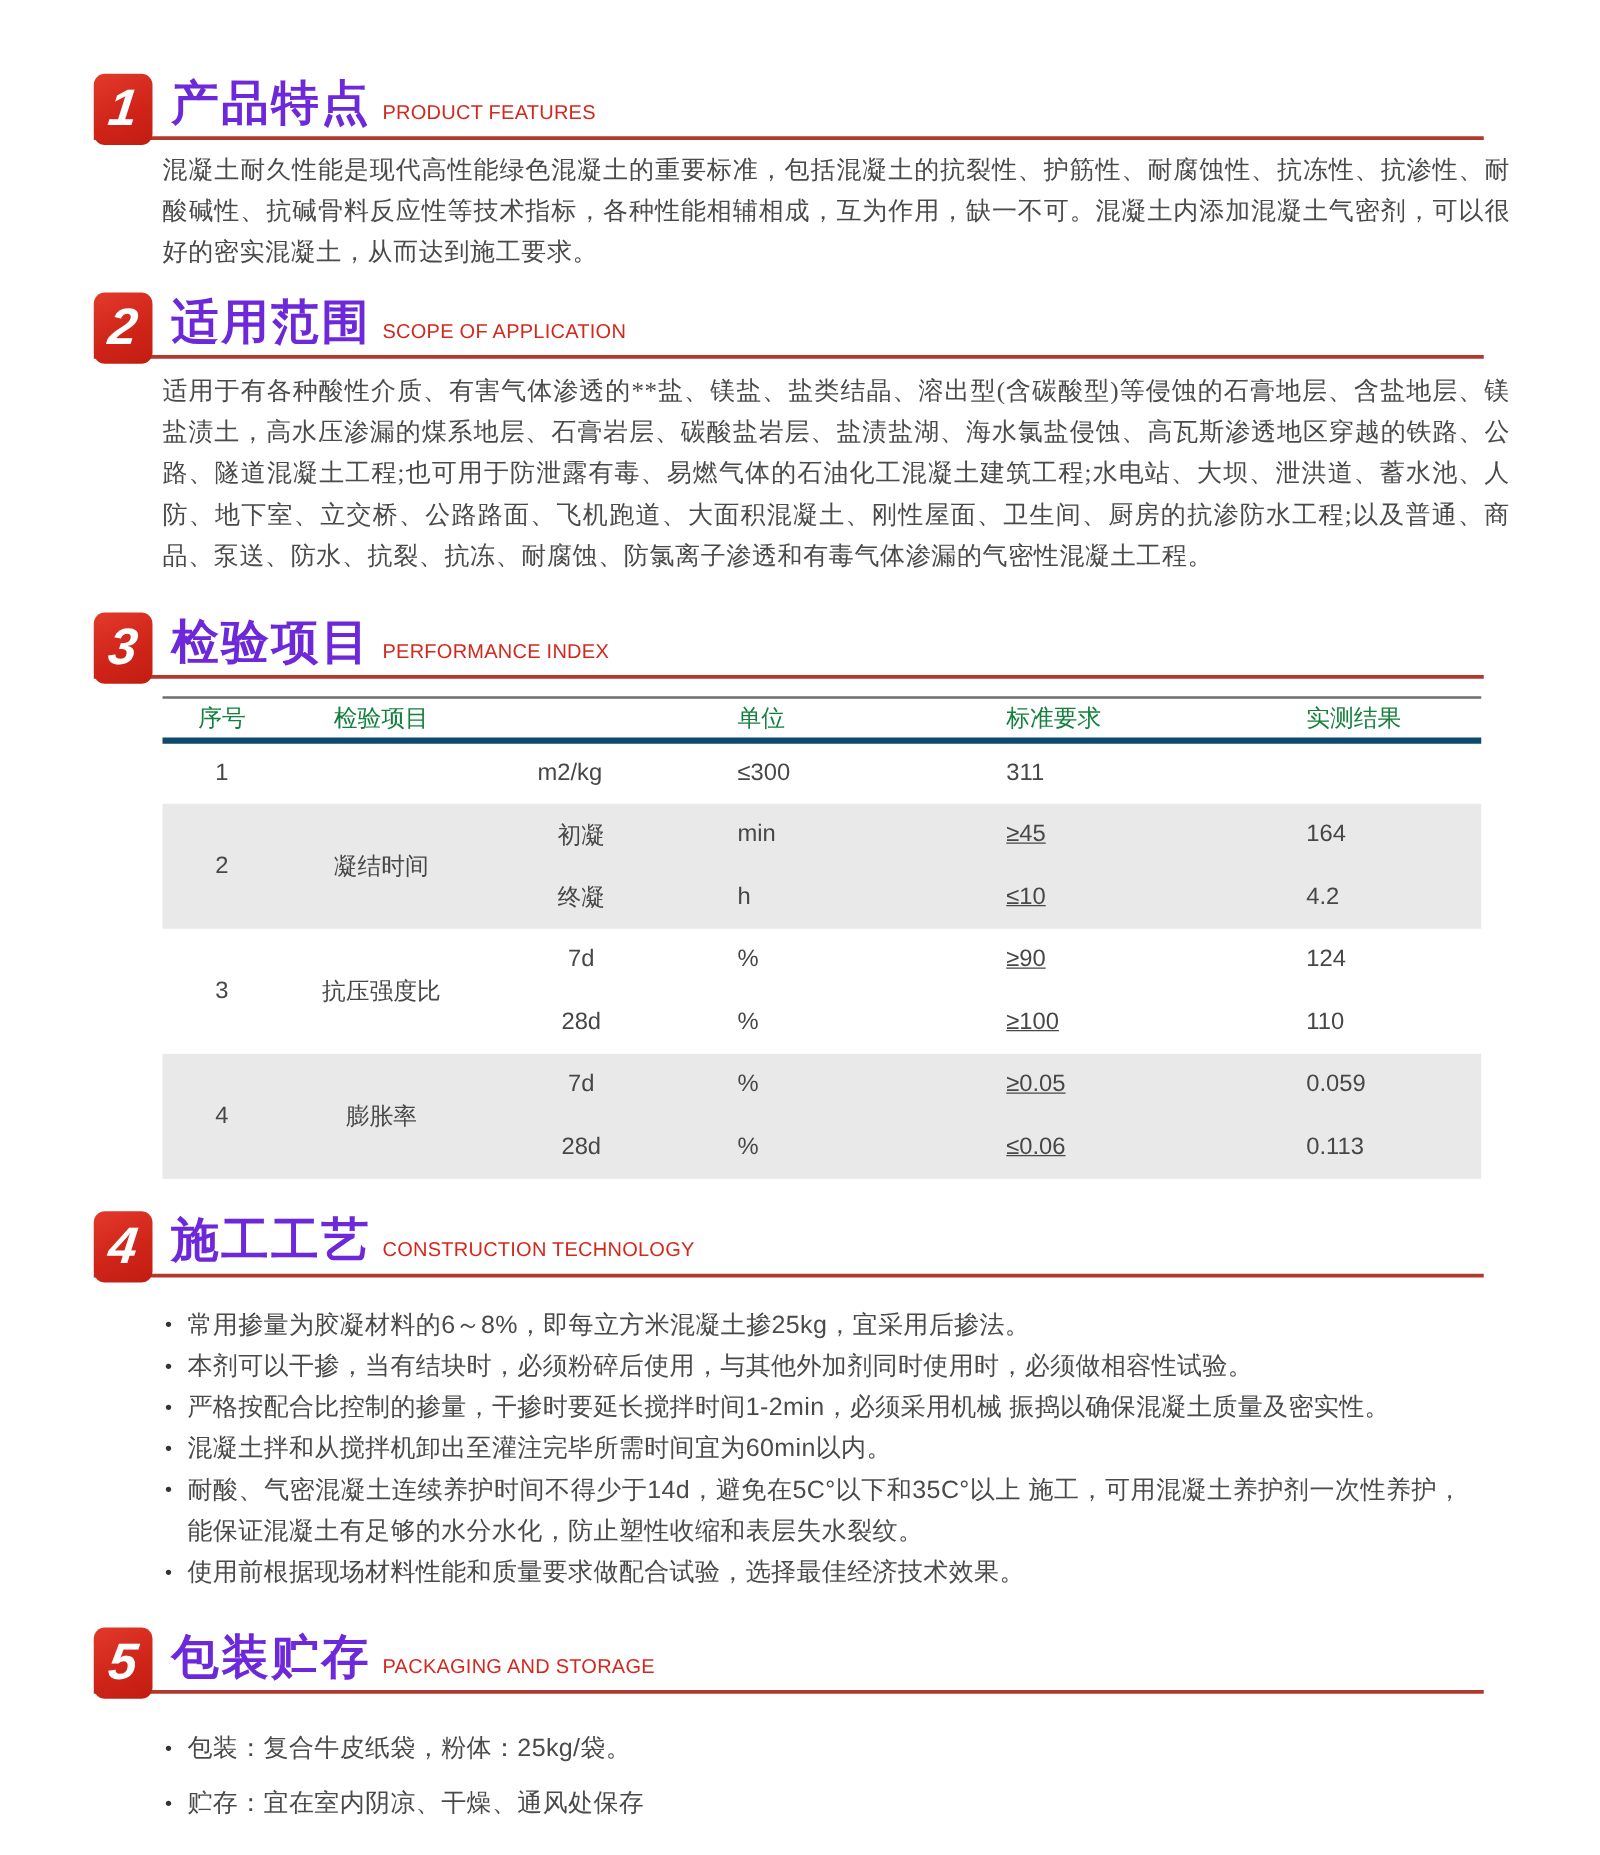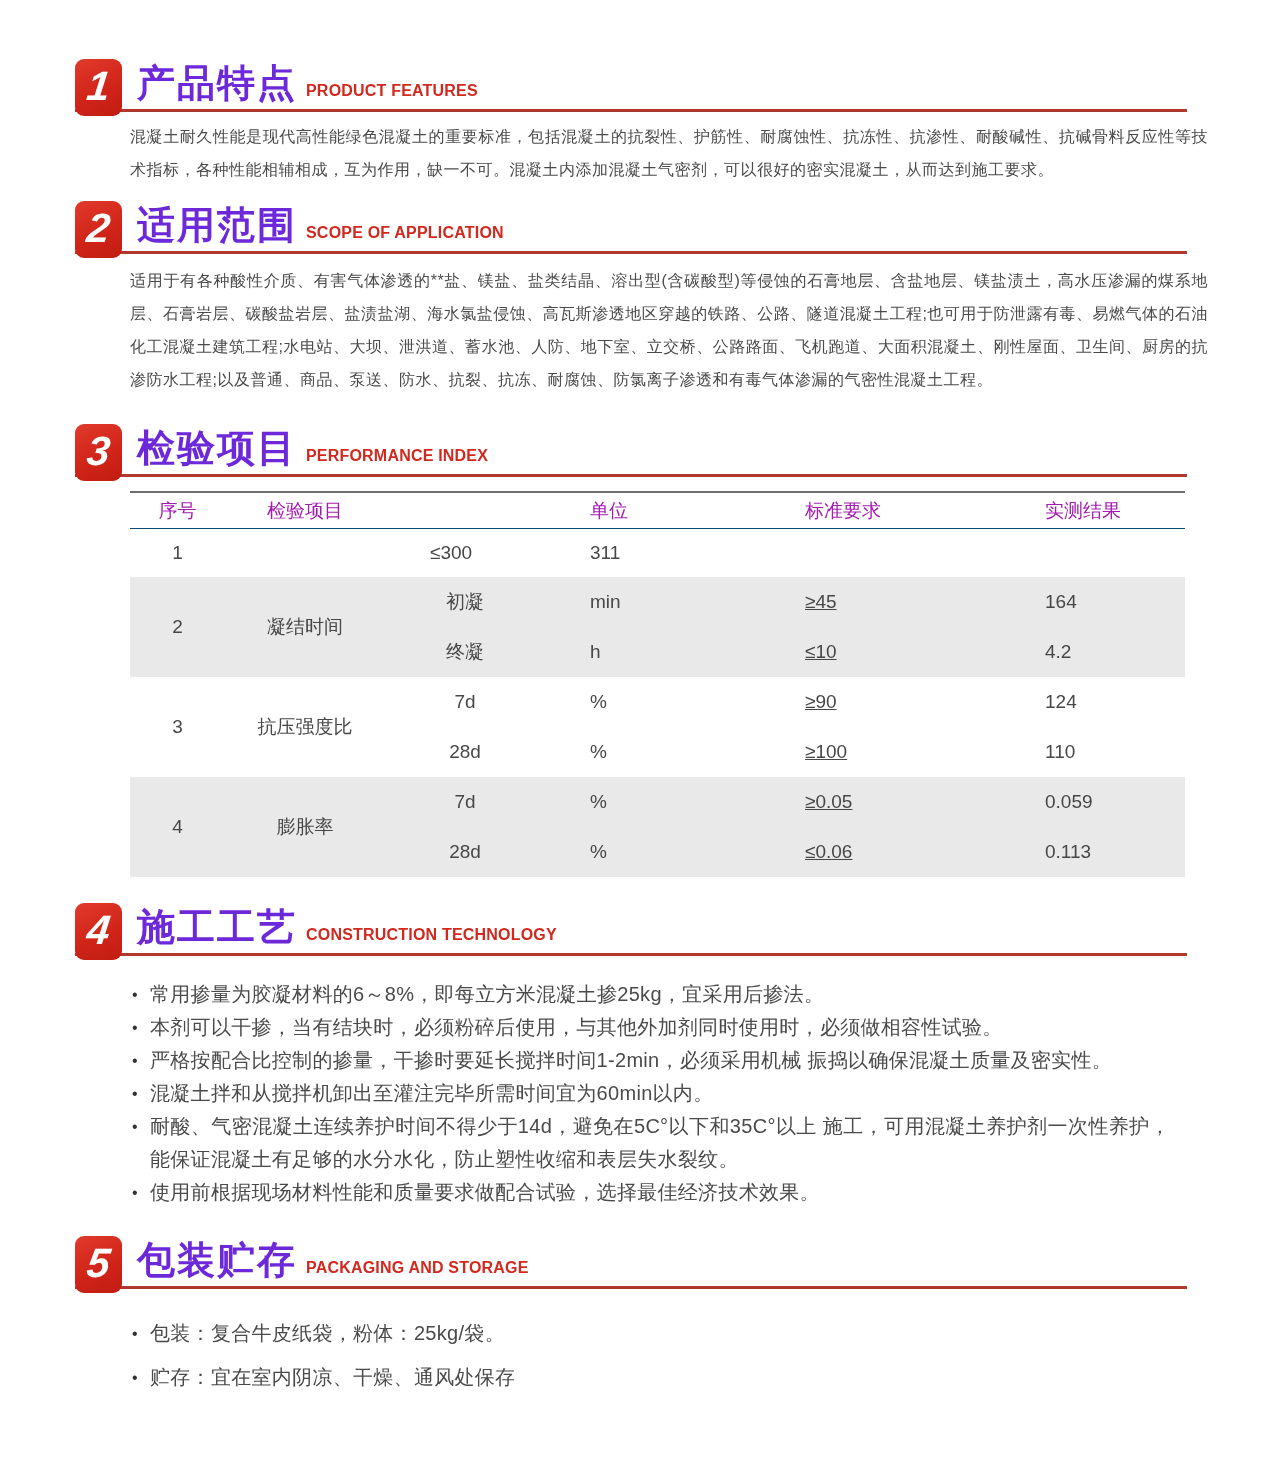"PRODUCT FEATURES" .sec-sub { font-weight: bold -> normal }
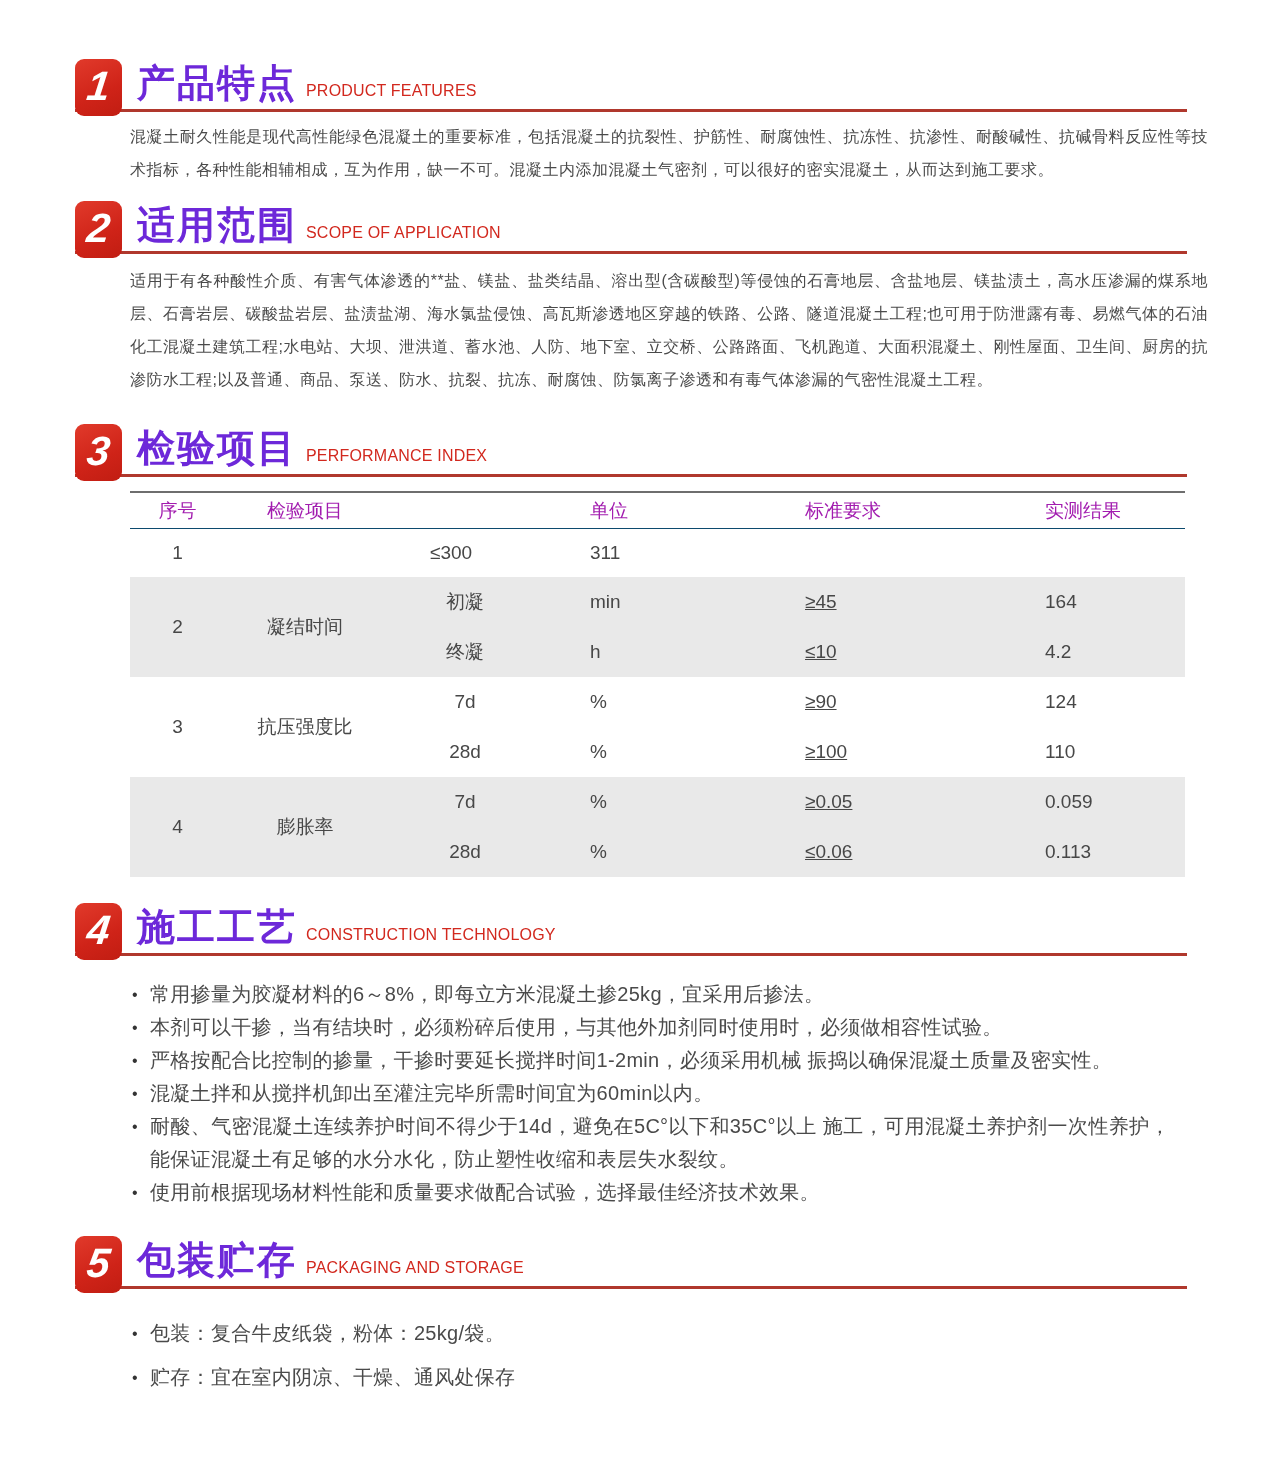"混凝土耐久性能是现代高性能绿色混凝土的重要标准，包括混凝土的抗裂性、护筋性、耐腐" .para { font-family: none -> Liberation Serif, serif; font-size: 16px -> 20px }
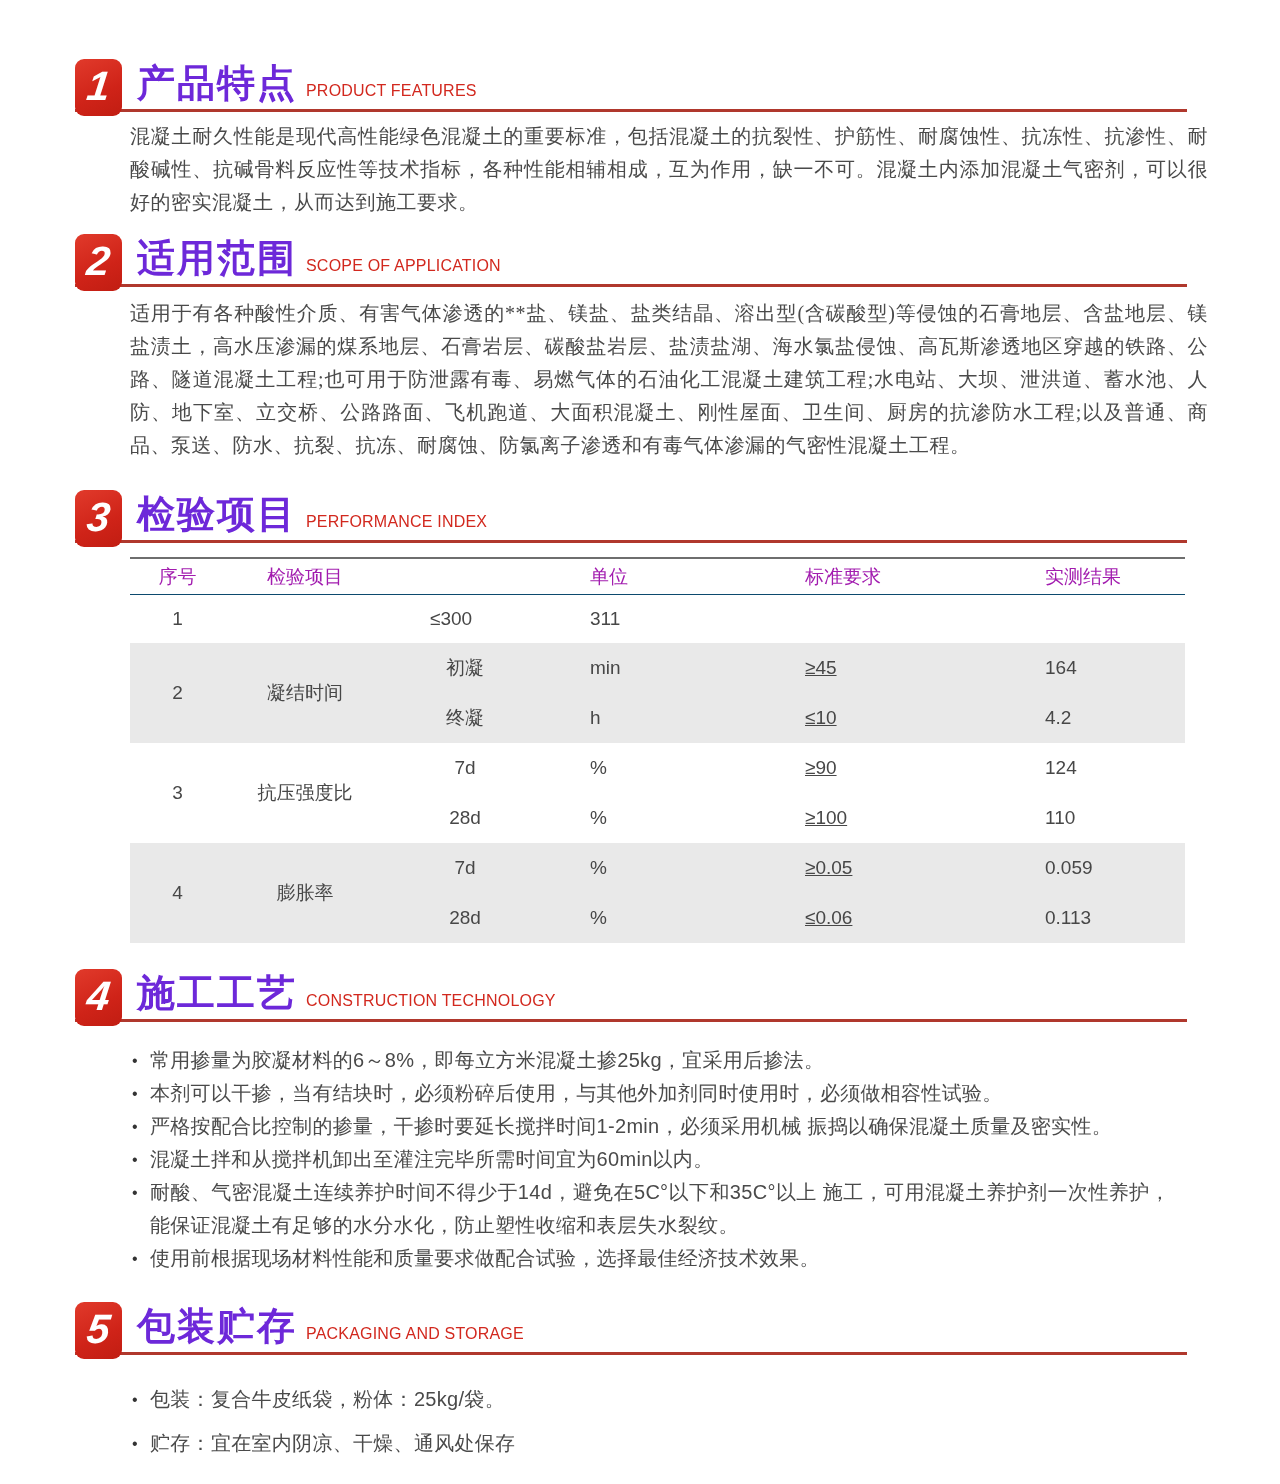"序号" .t-head { border-bottom: 1px solid #0c4a6e -> 5px solid #0c4a6e; color: #a21caf -> #15803d }
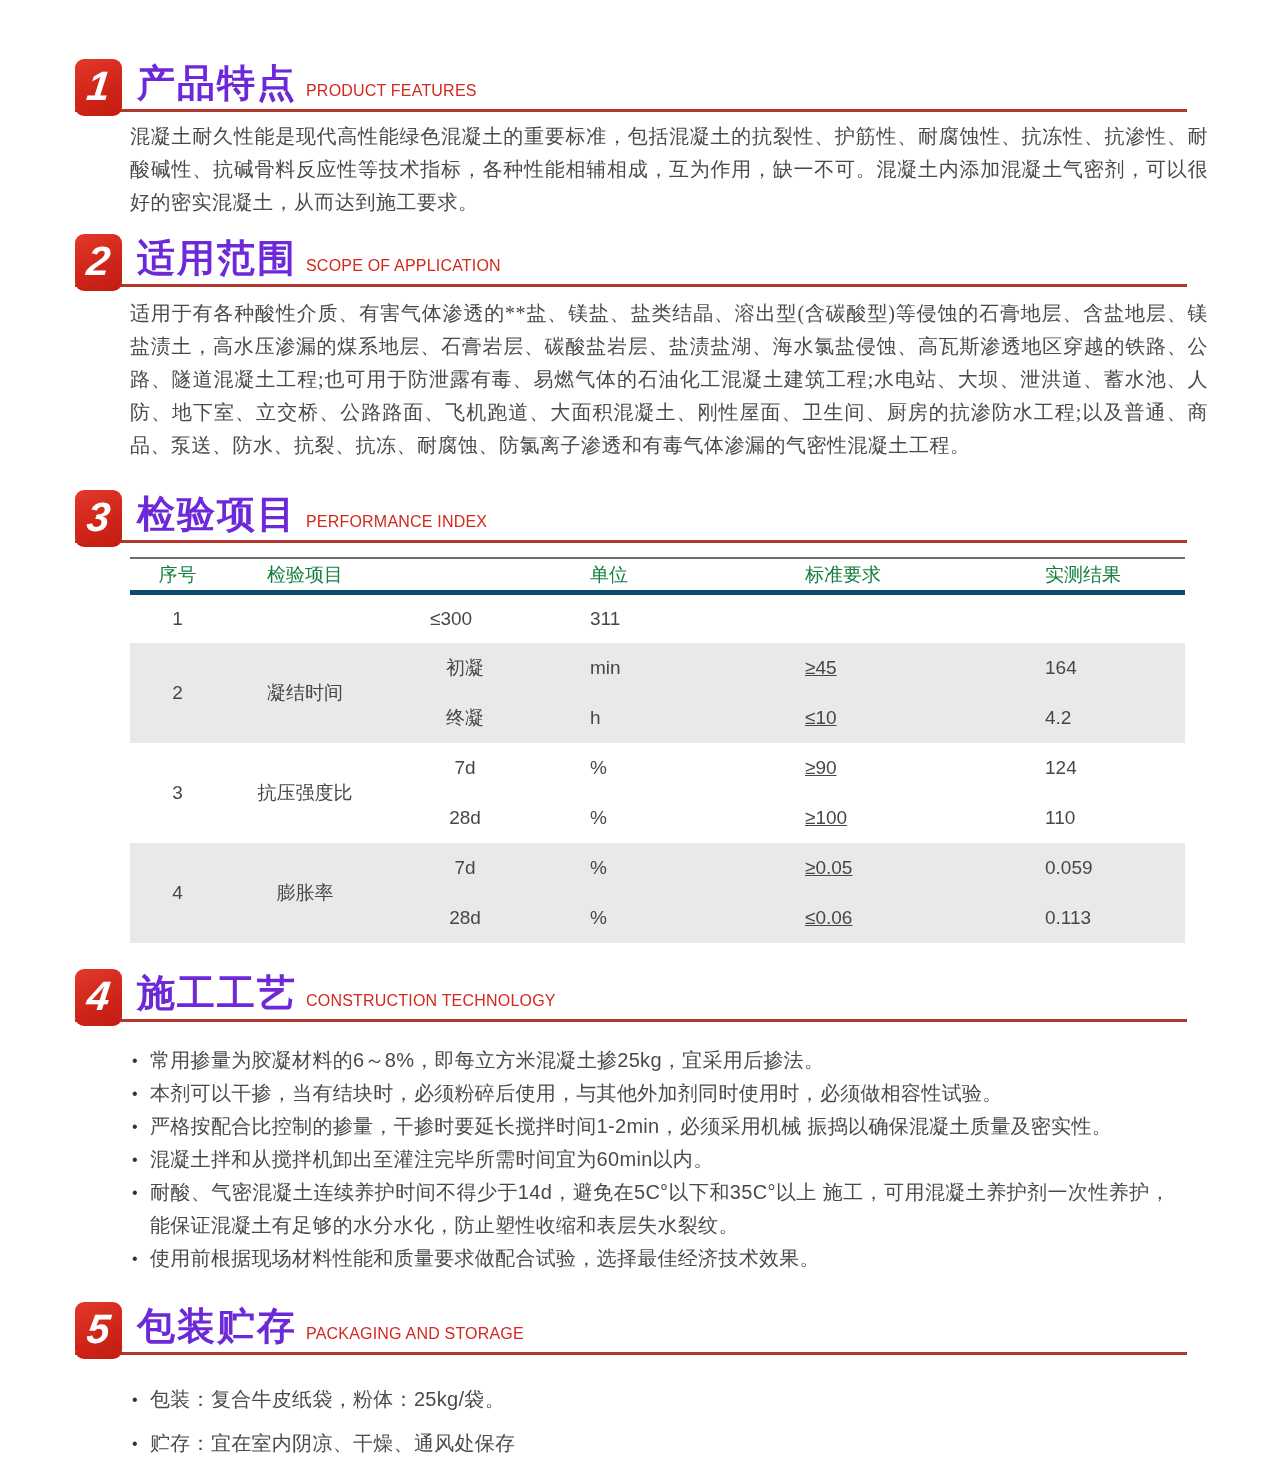"m2/kg" div.cell { html: none -> <div>m2/kg</div> }
